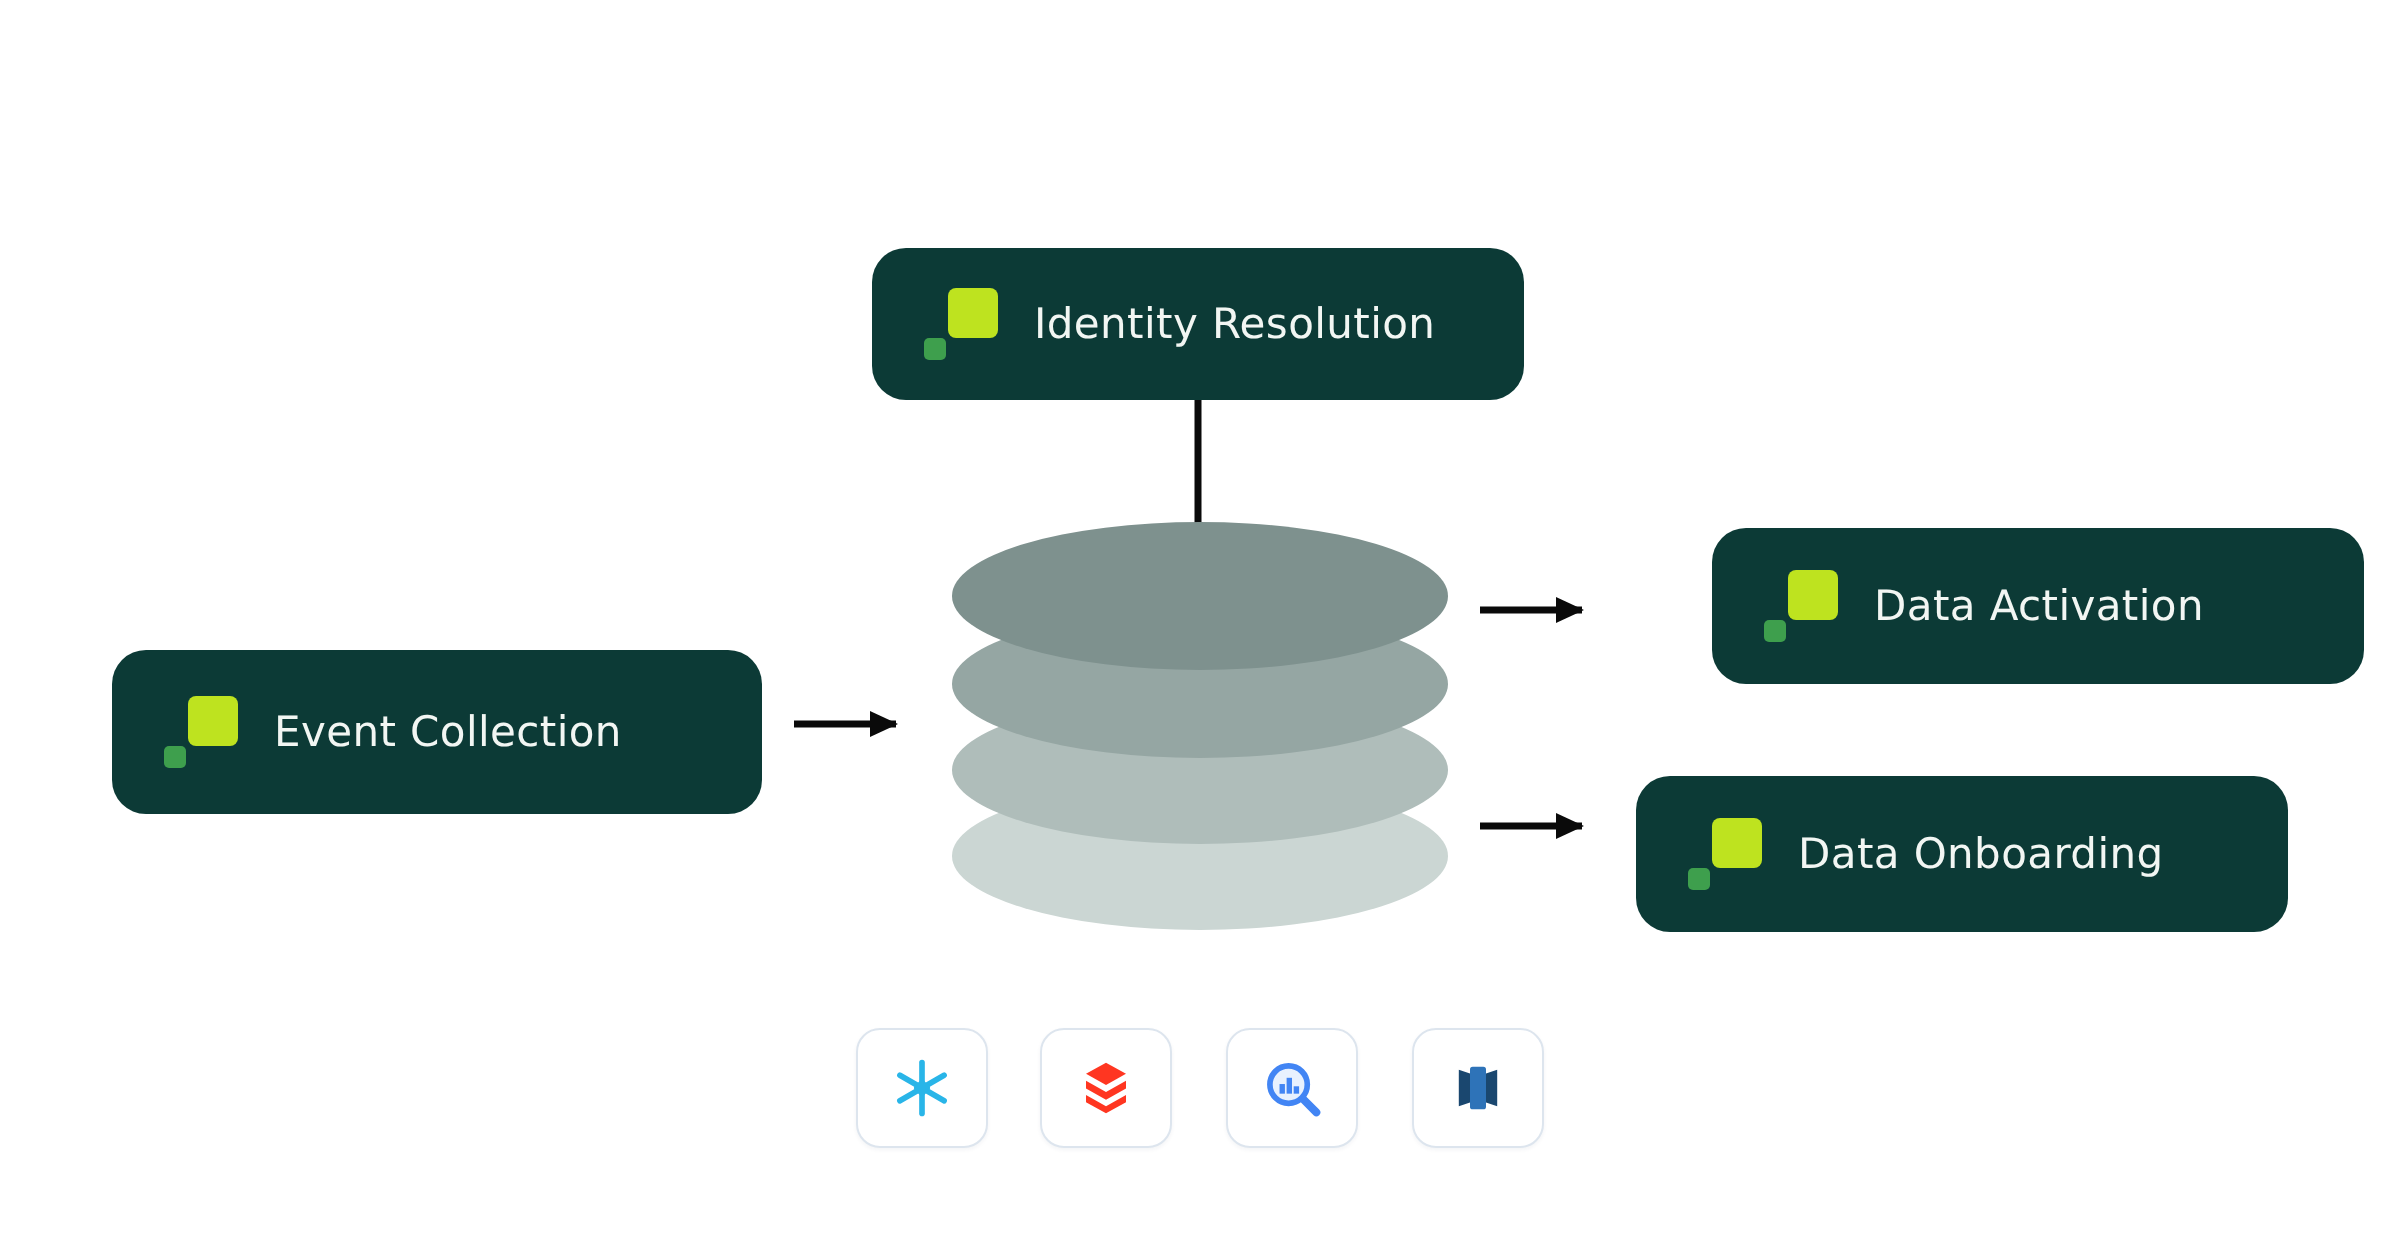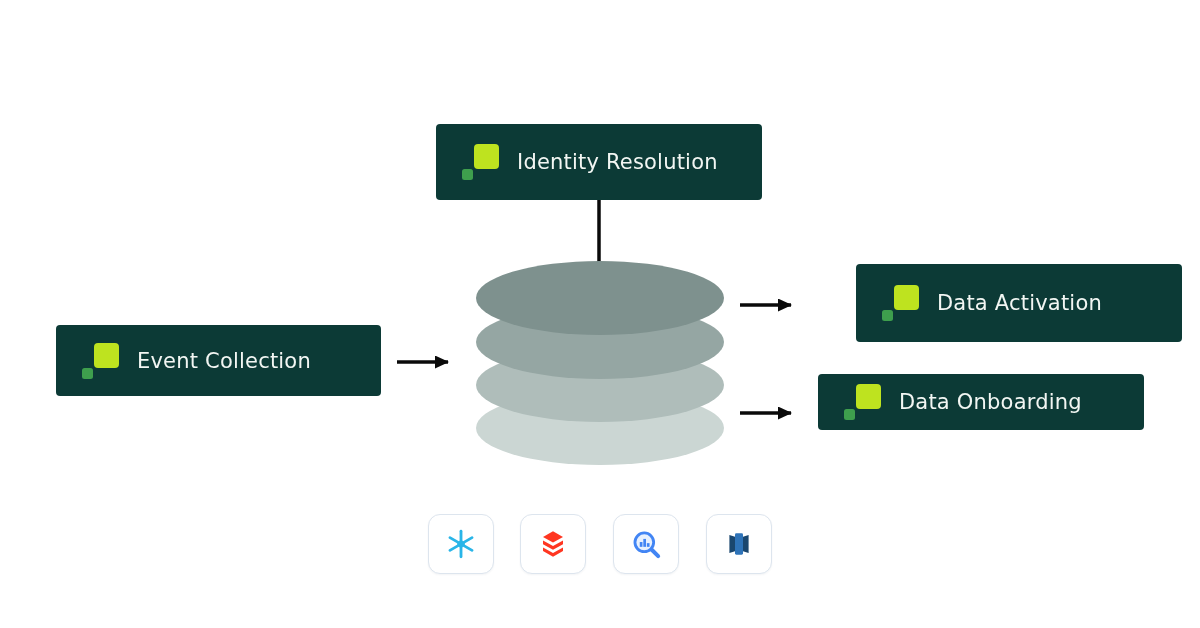"Identity Resolution" .pill { border-radius: 4px -> 17px }
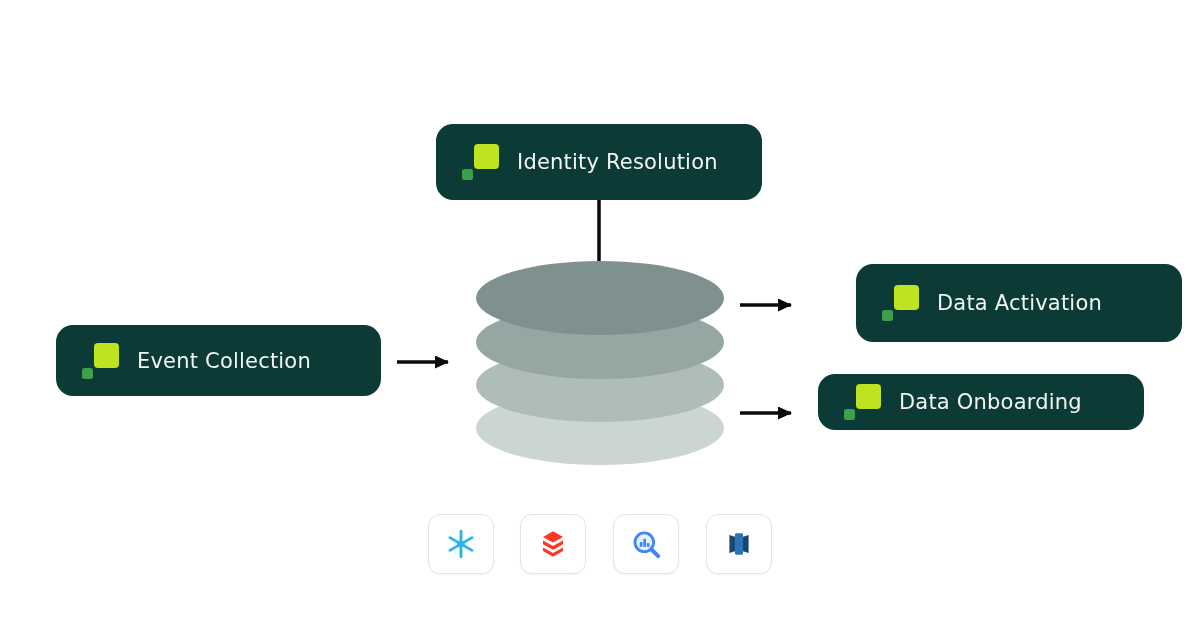"Event Collection" #node-event { height: 71px -> 82px }
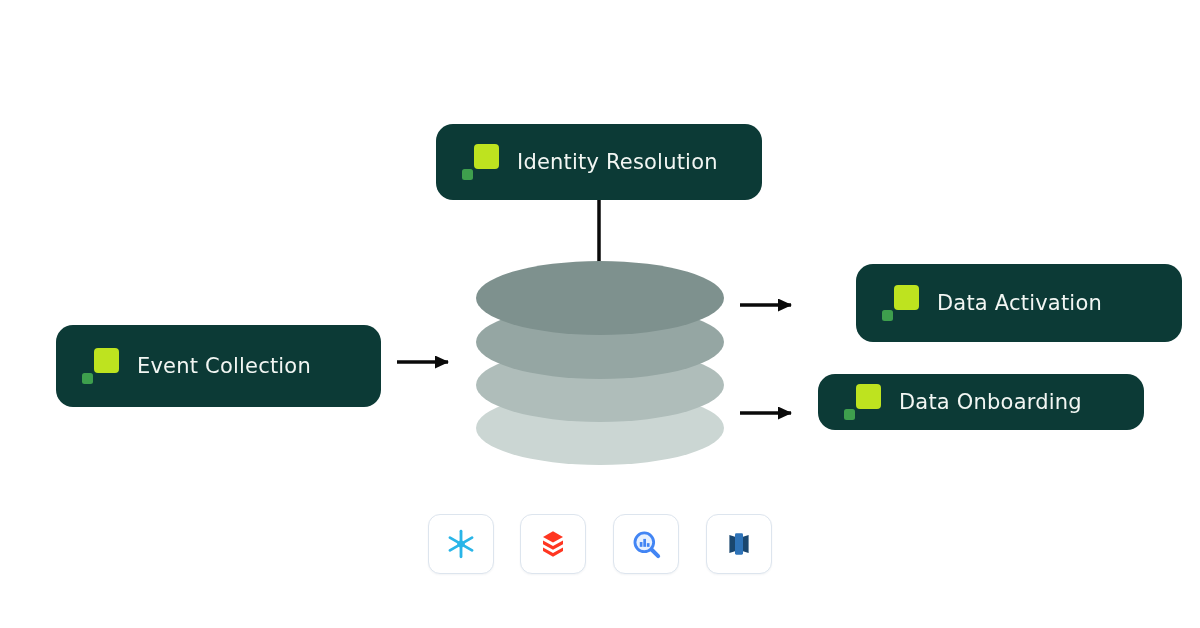"Data Onboarding" #node-onboarding { height: 56px -> 78px; top: 374px -> 388px }
